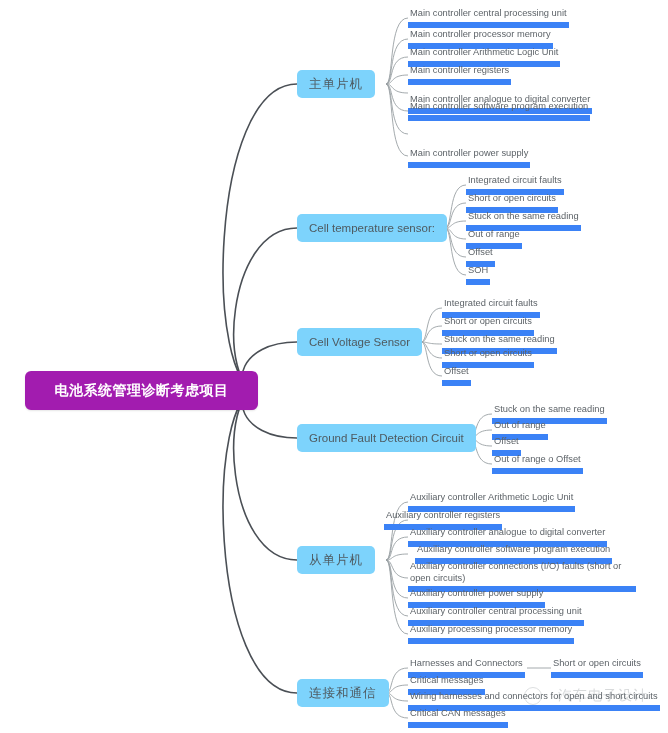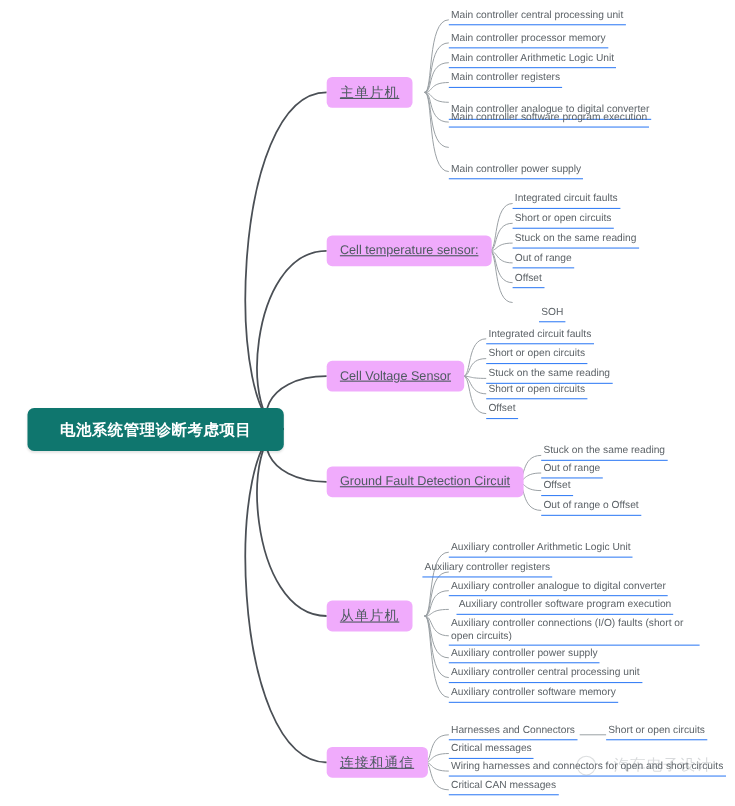"Main controller central processing unit" .leaf { border-bottom: 1px solid #3b82f6 -> 6px solid #3b82f6 }
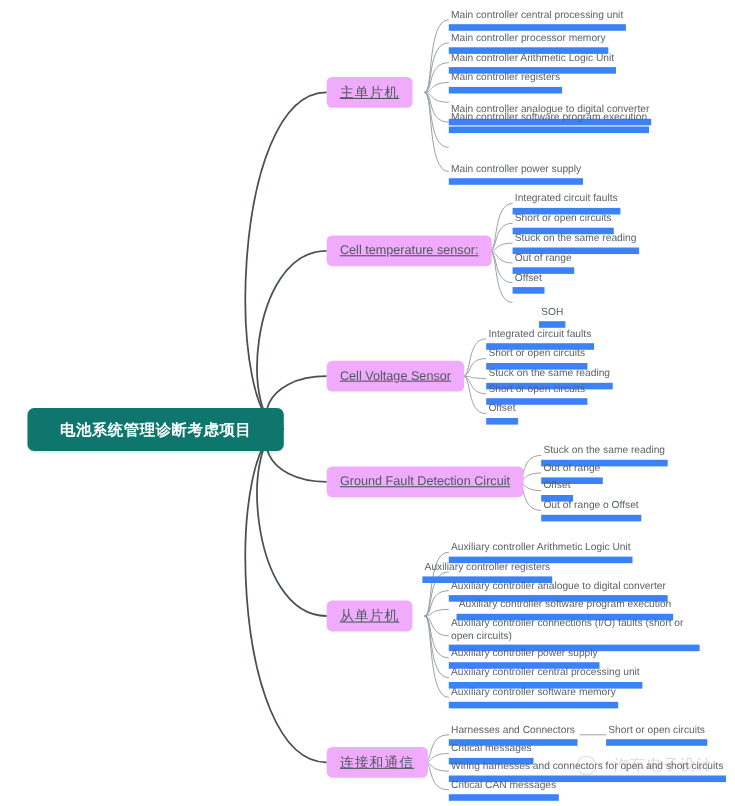"主单片机" .branch-node { background: #f0abfc -> #7dd3fc; text-decoration: underline -> none }
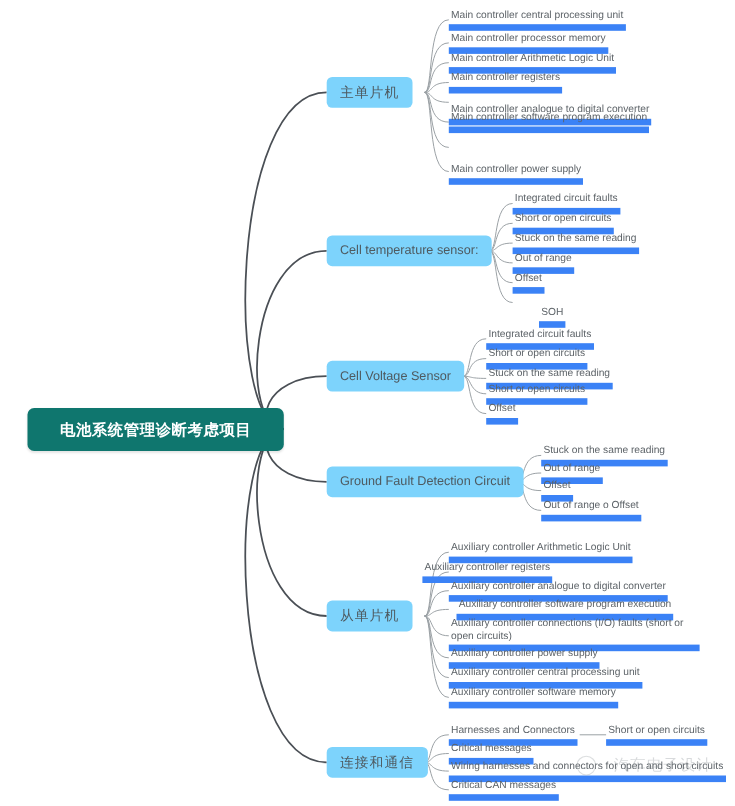"SOH" div.leaf { margin-left: 24px -> none; top: 278px -> 265px }
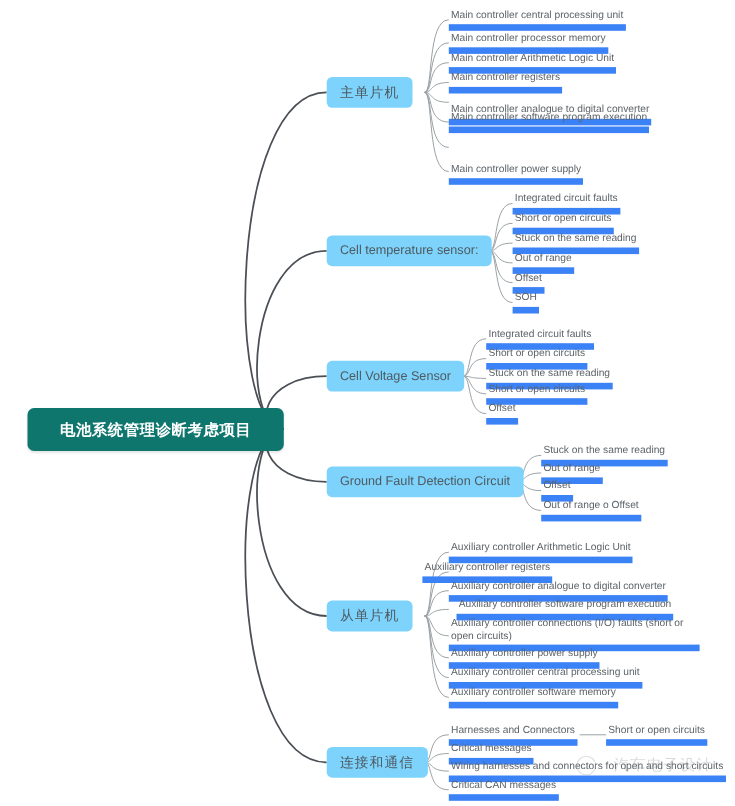"电池系统管理诊断考虑项目" .root-node { background: #0f766e -> #a21caf }
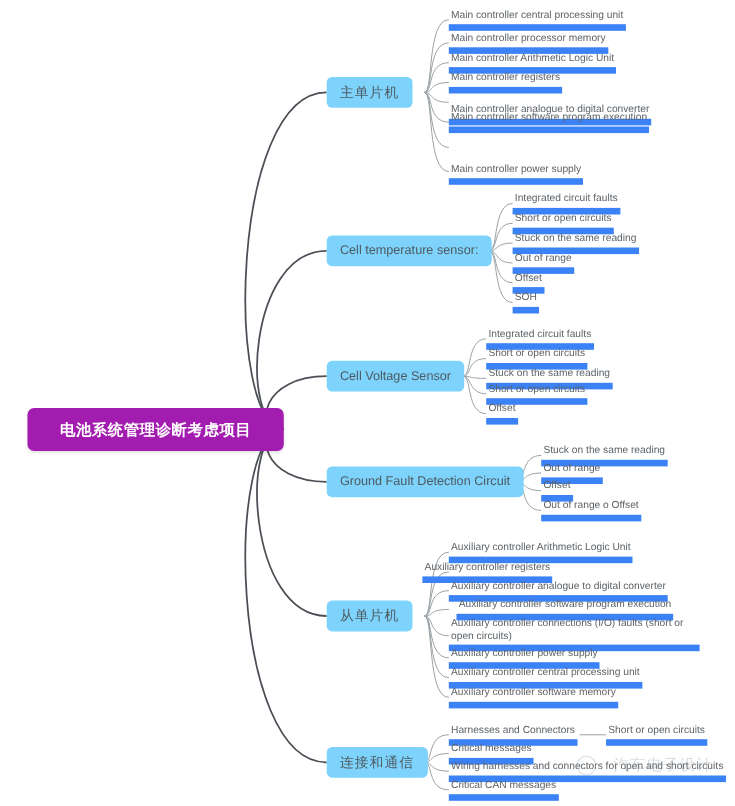"Auxiliary controller software memory" div.leaf { text: controller software -> processing processor }
